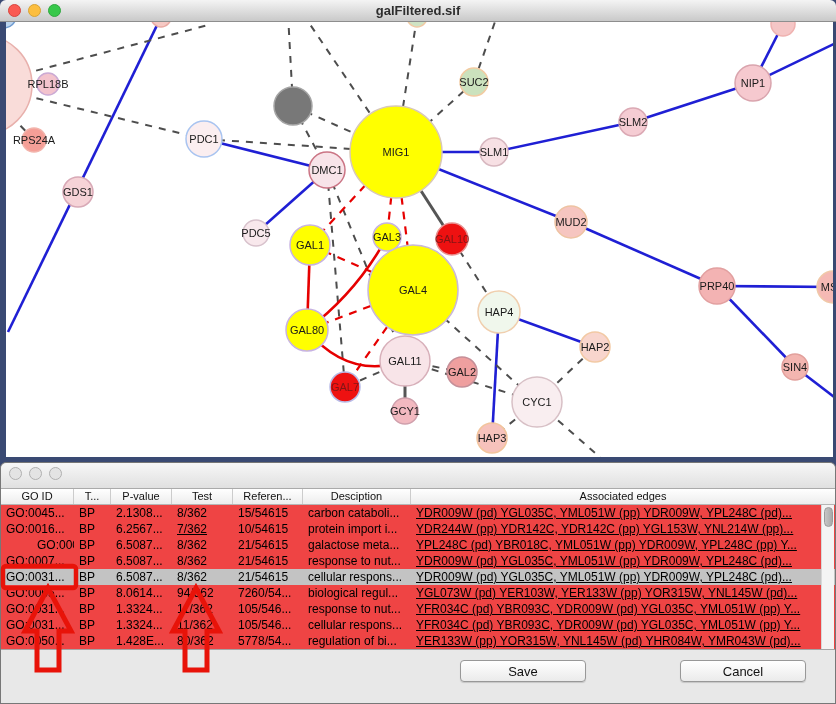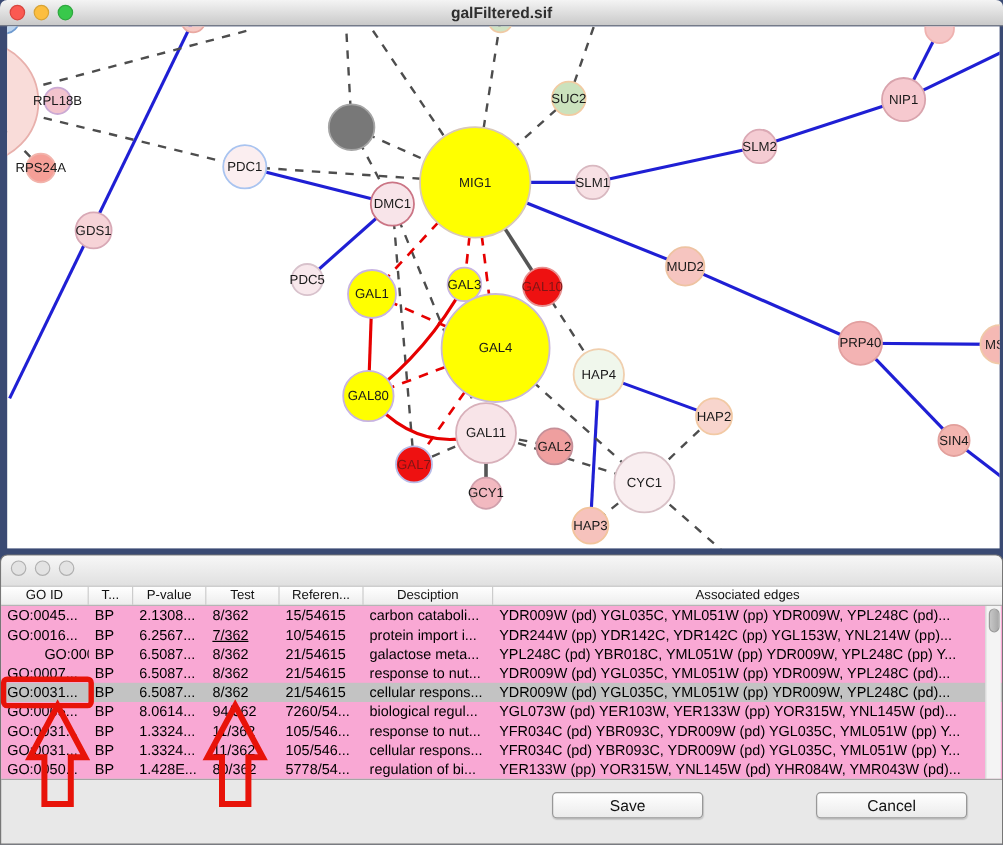"GO:0045..." .tbody { background: #f9a8d4 -> #ef4444 }
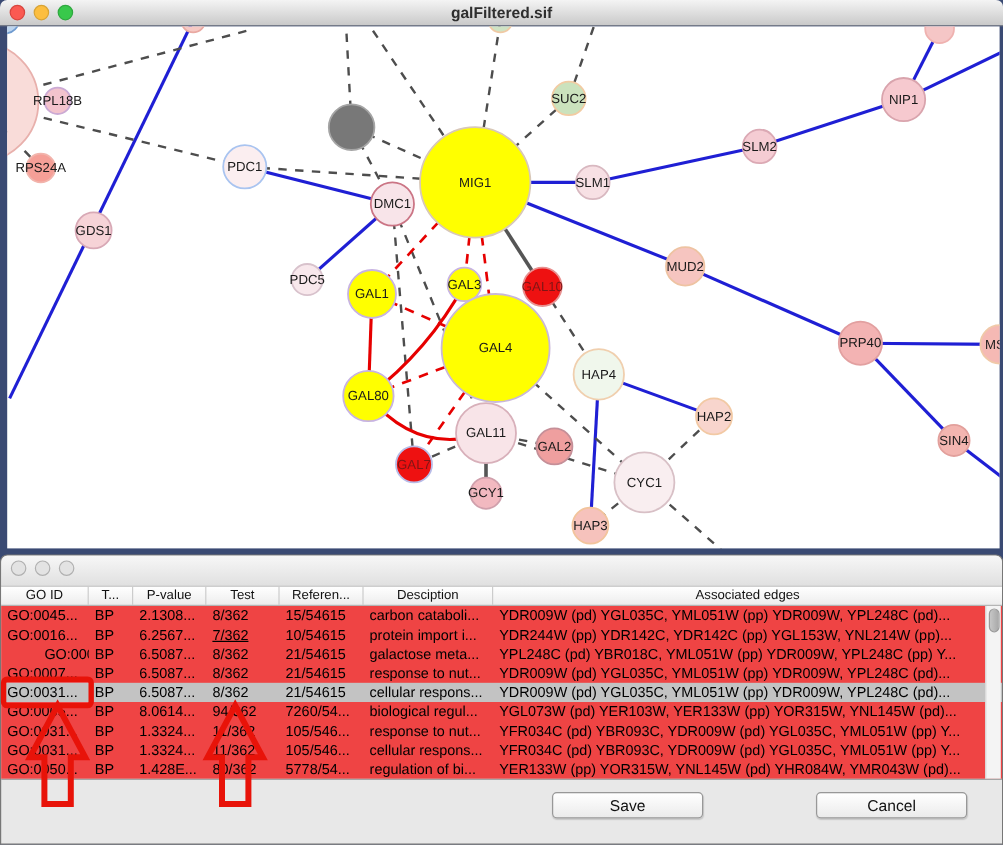"YDR009W (pd) YGL035C, YML051W (pp)" .tcell:last-child { text-decoration: none -> underline }
